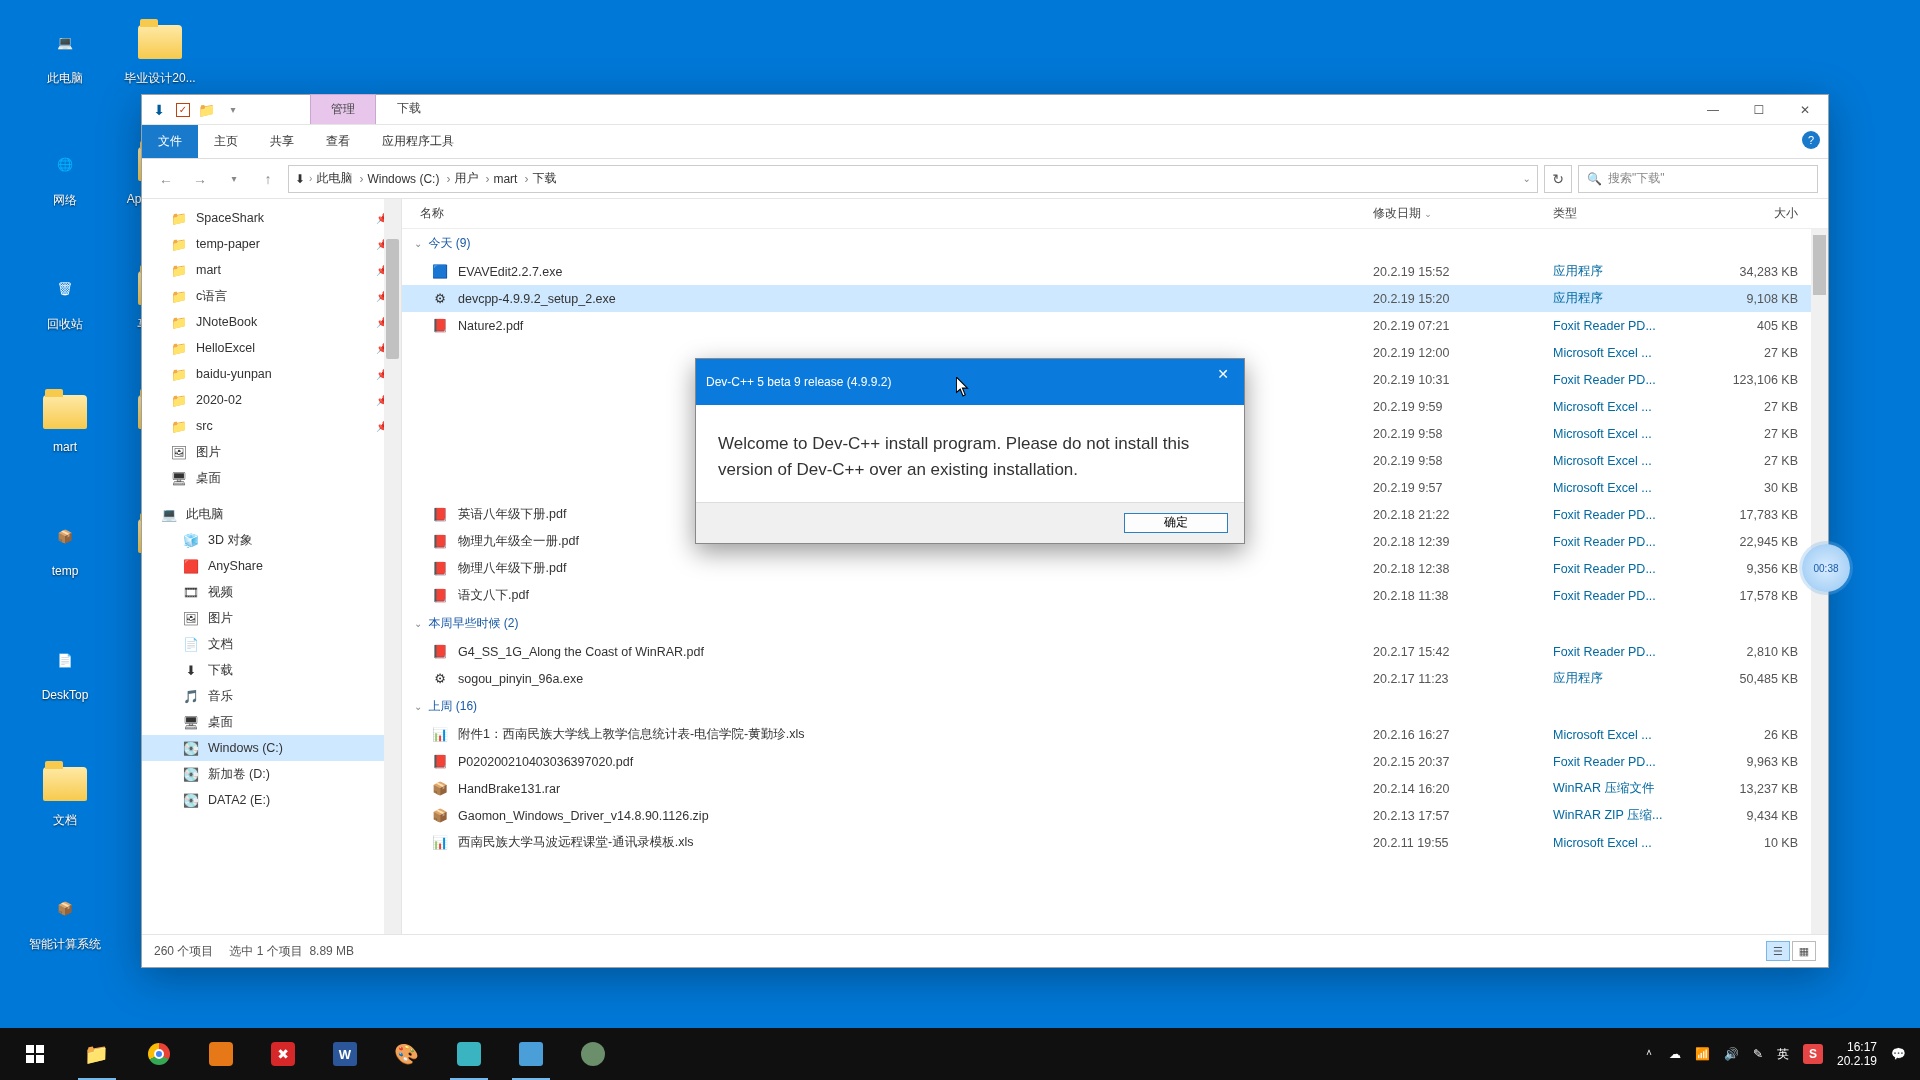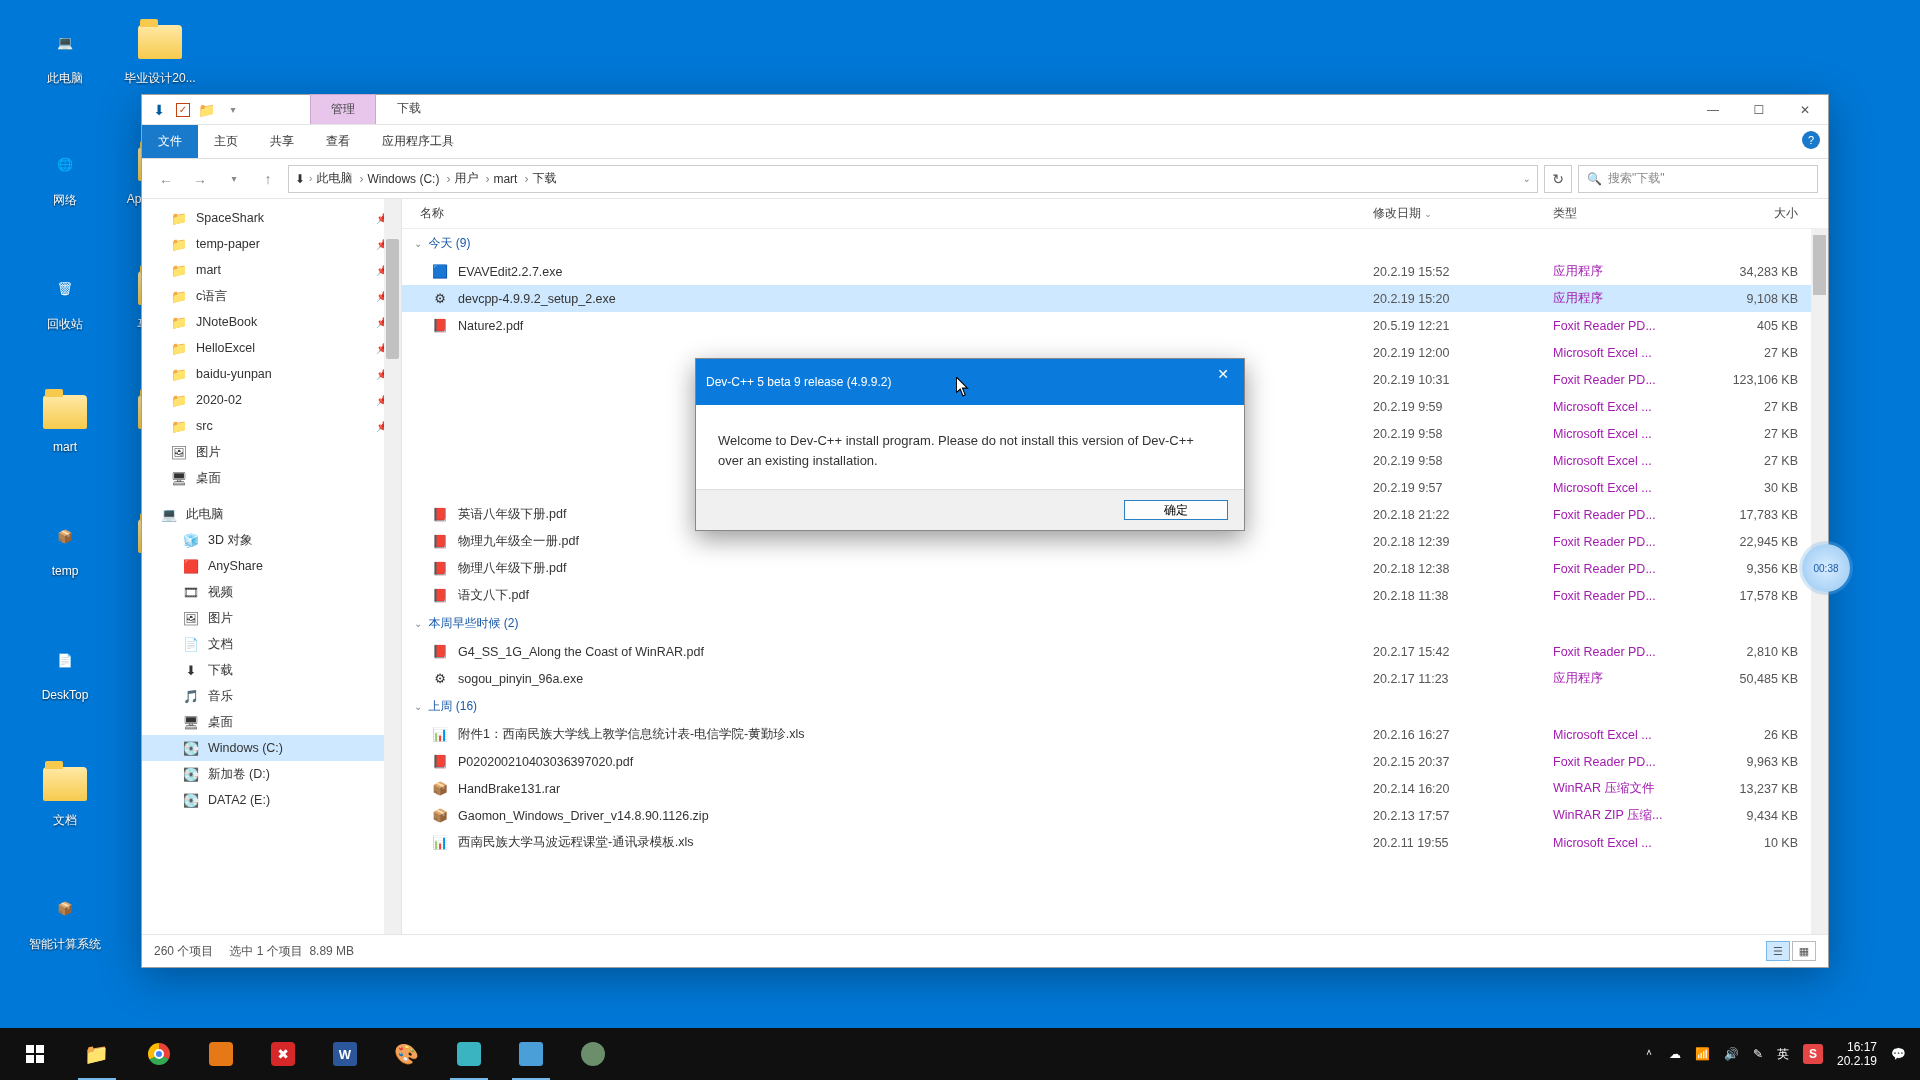"应用程序" .row .c-type { color: #a21caf -> #0369a1 }
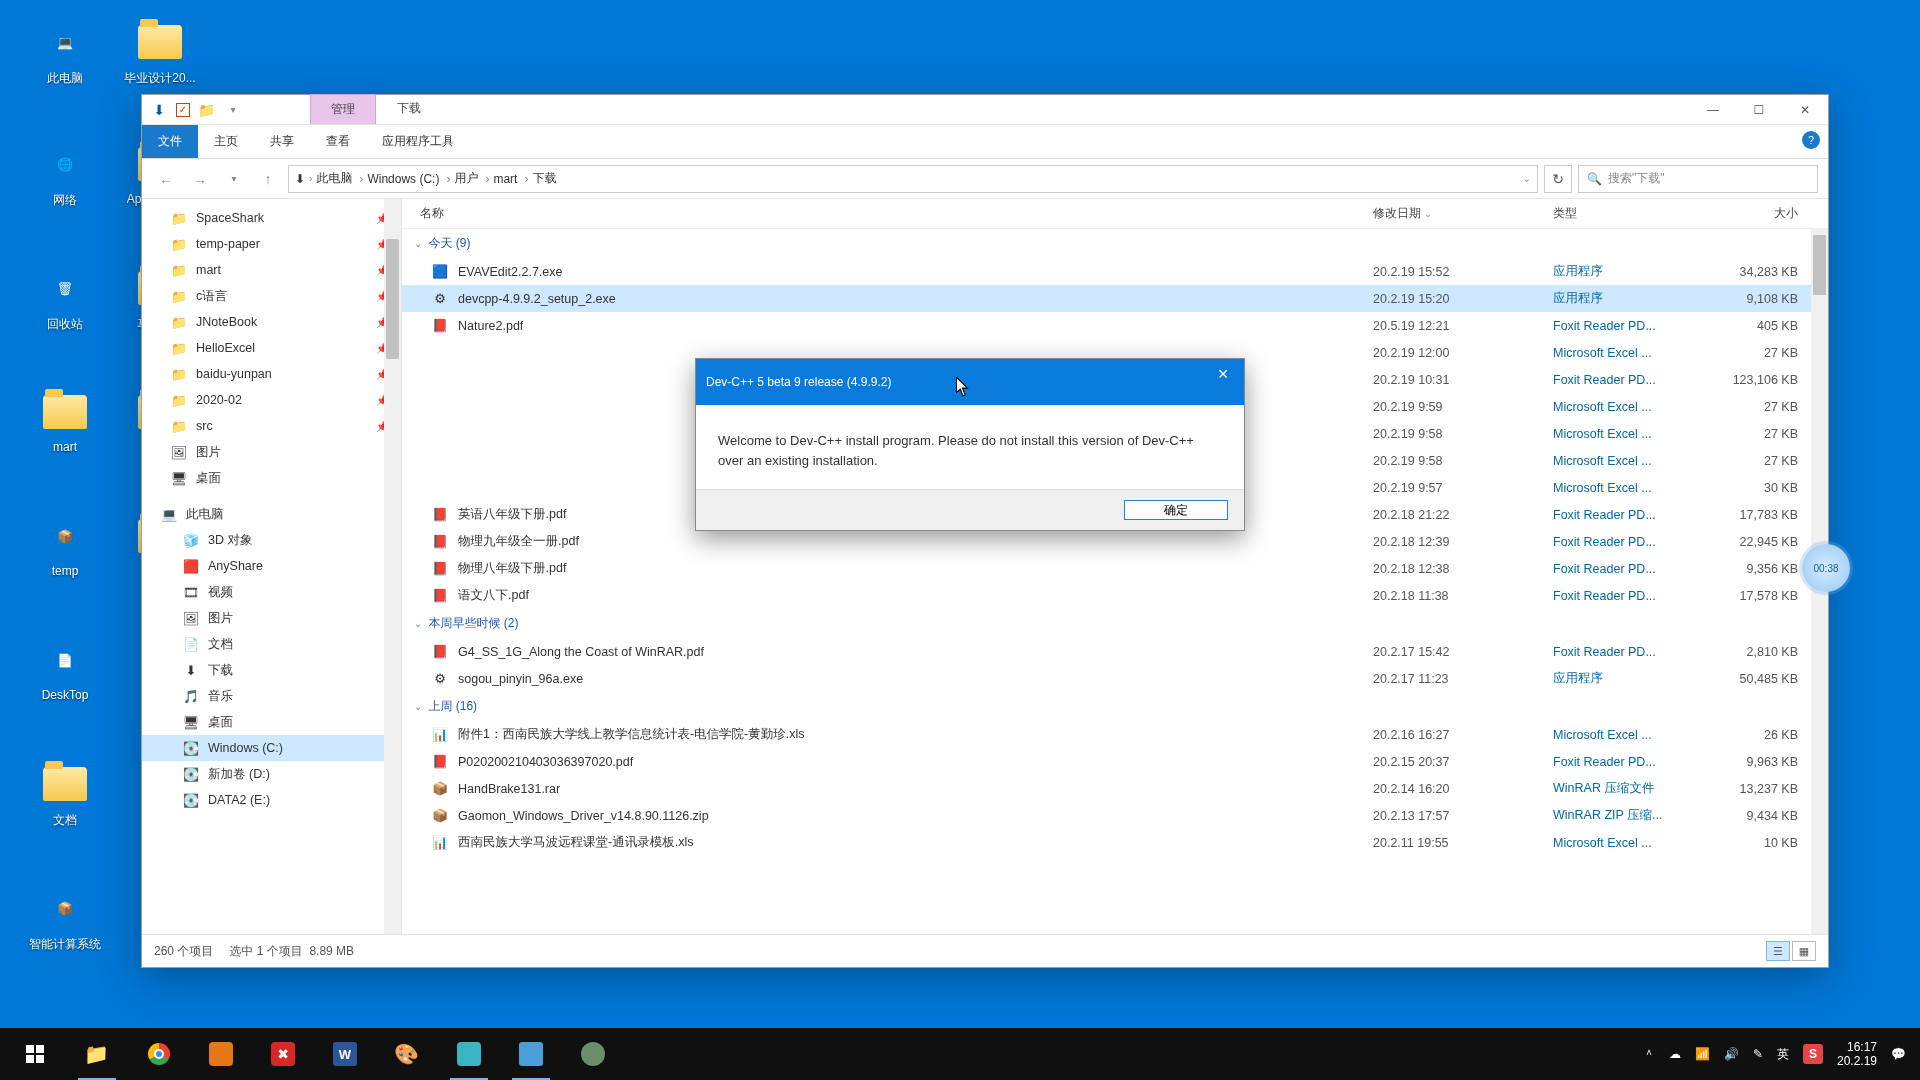"20.5.19 12:21" span.c-date { text: 20.5.19 12:21 -> 20.2.19 07:21 }
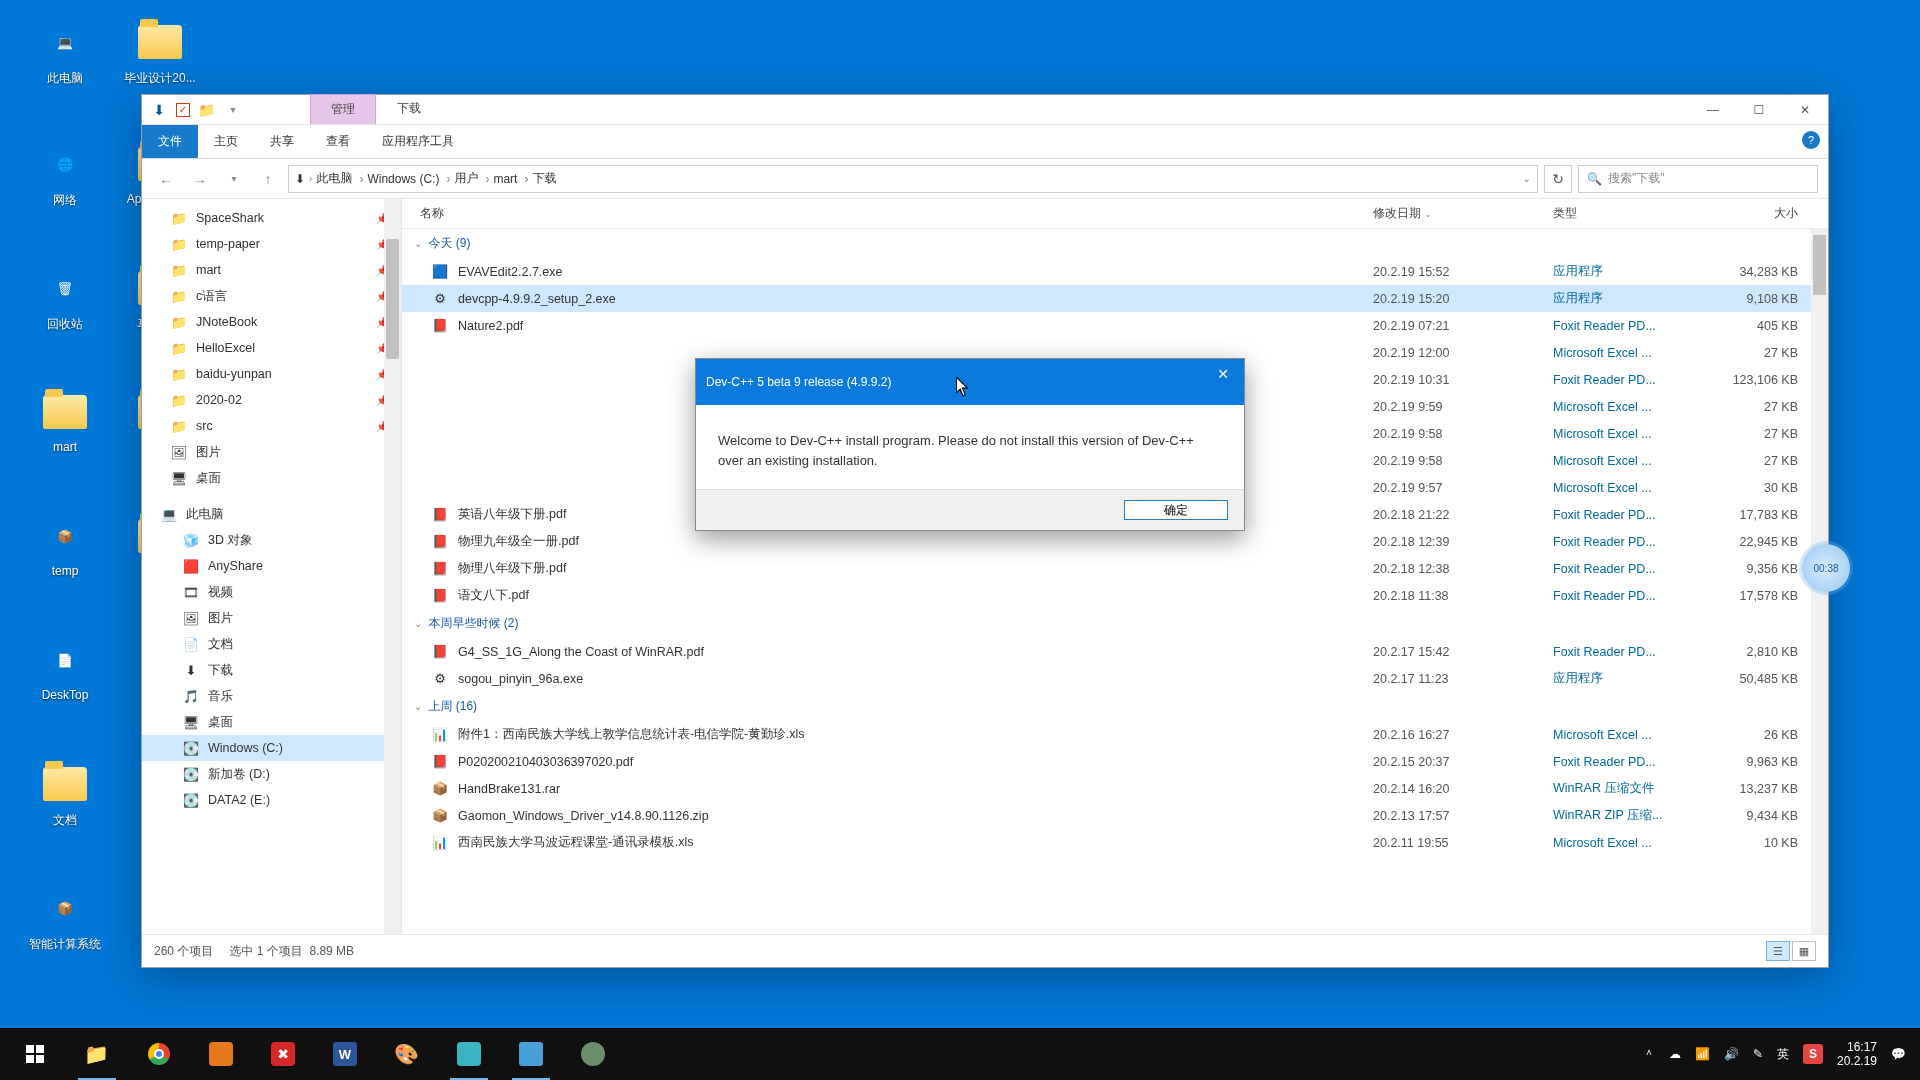"Welcome to Dev-C++ install program." .dlg-body { font-size: 13px -> 17px }
